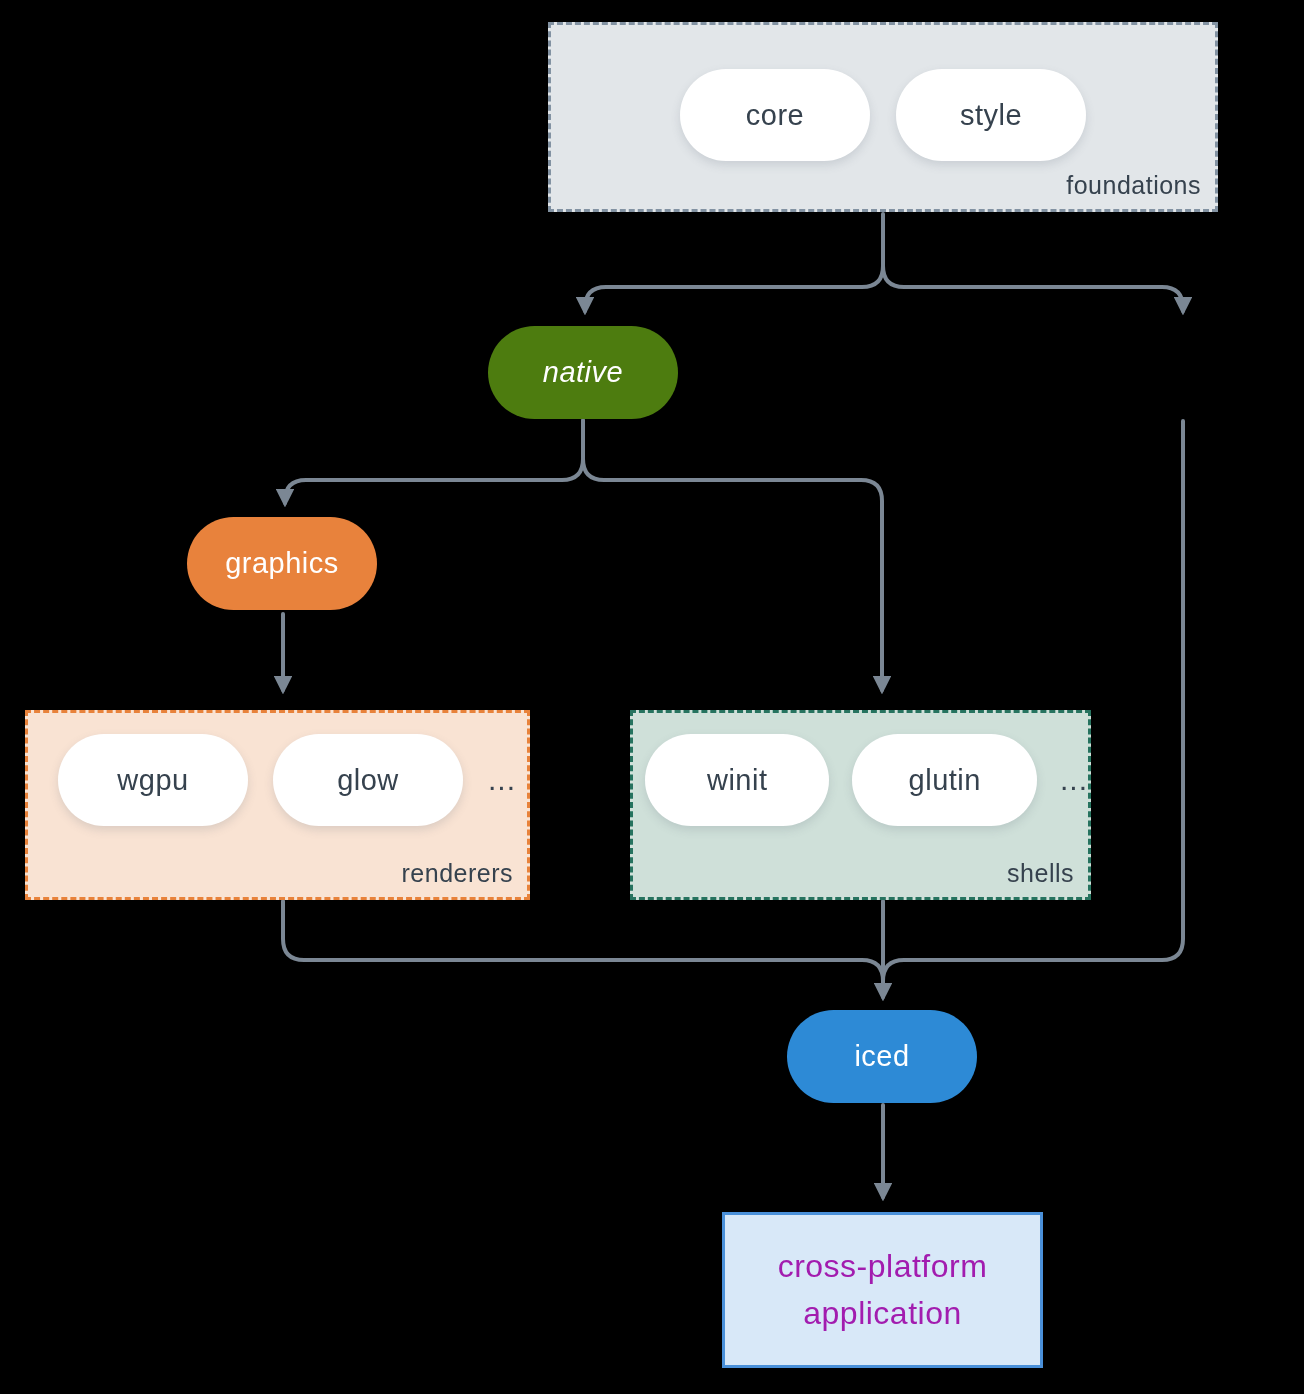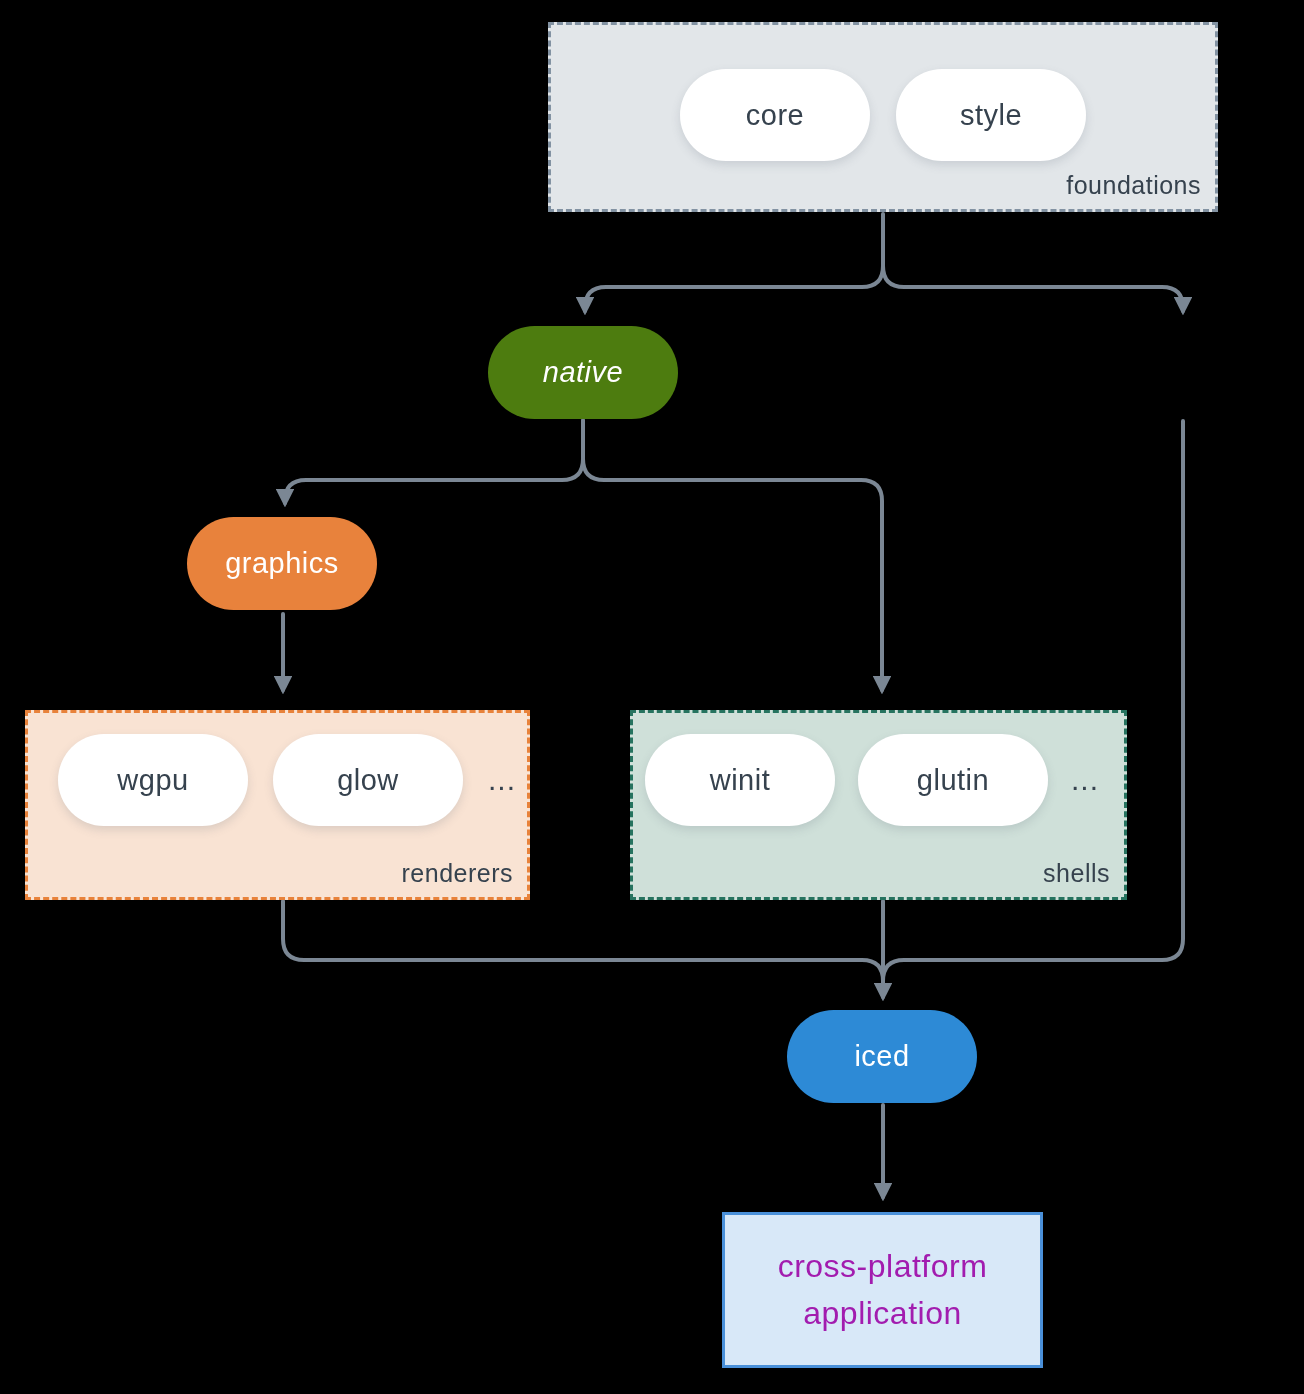"winit" .group-shells { width: 497px -> 461px }
